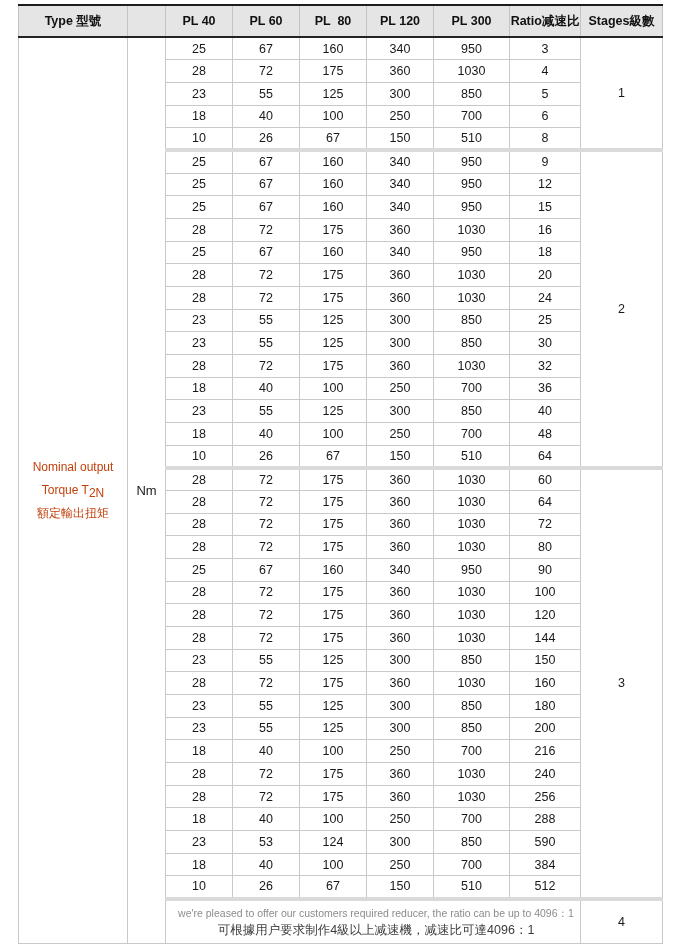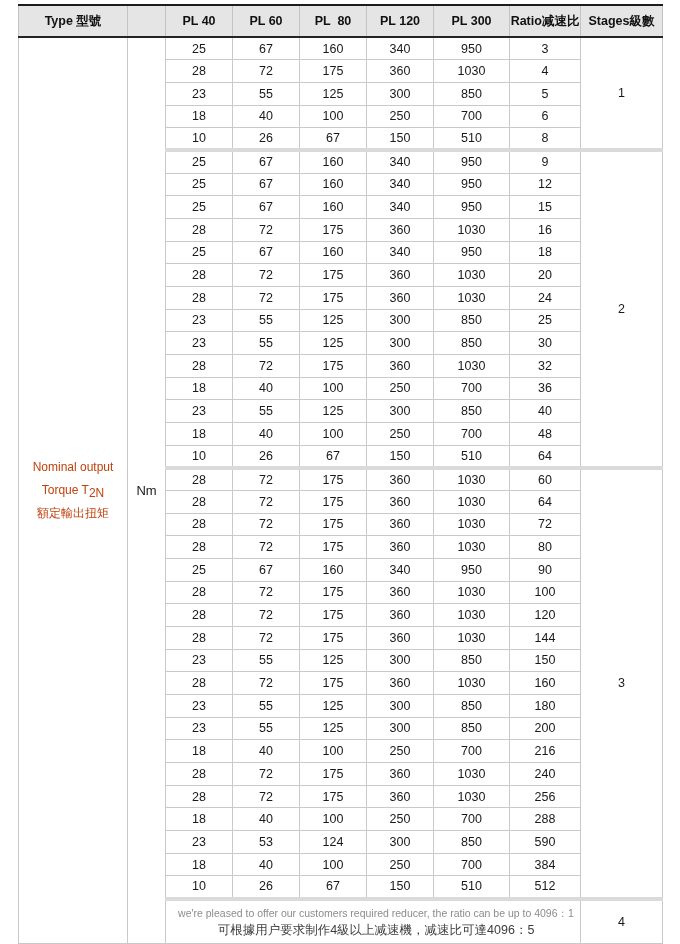"可根據用户要求制作4級以上减速機，减速比可達4096：5" div.note-zh { text: 5 -> 1 }
